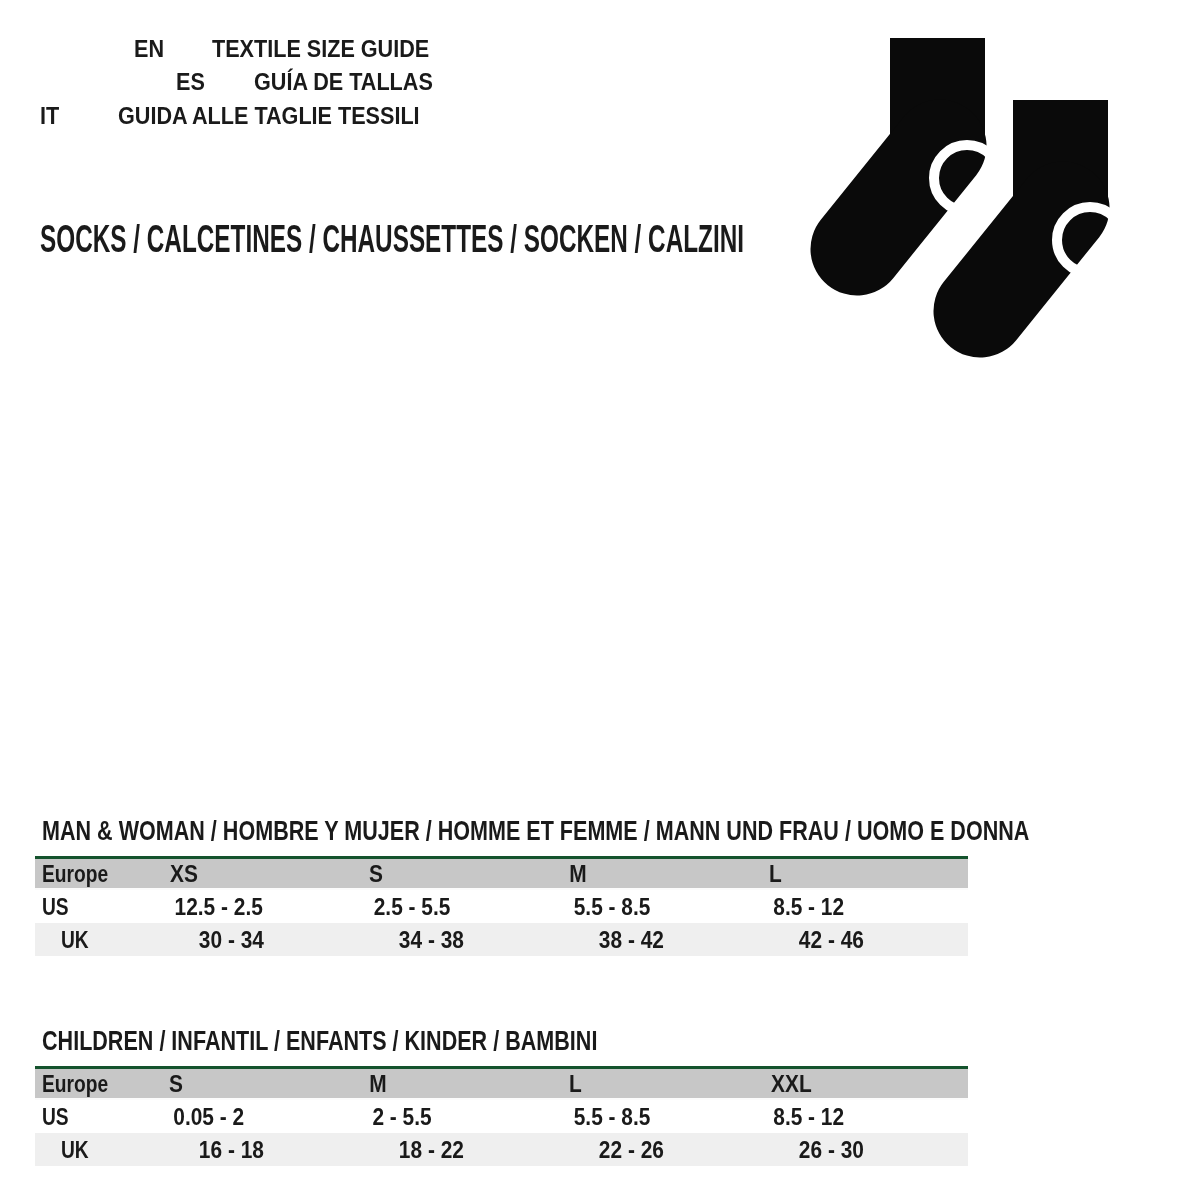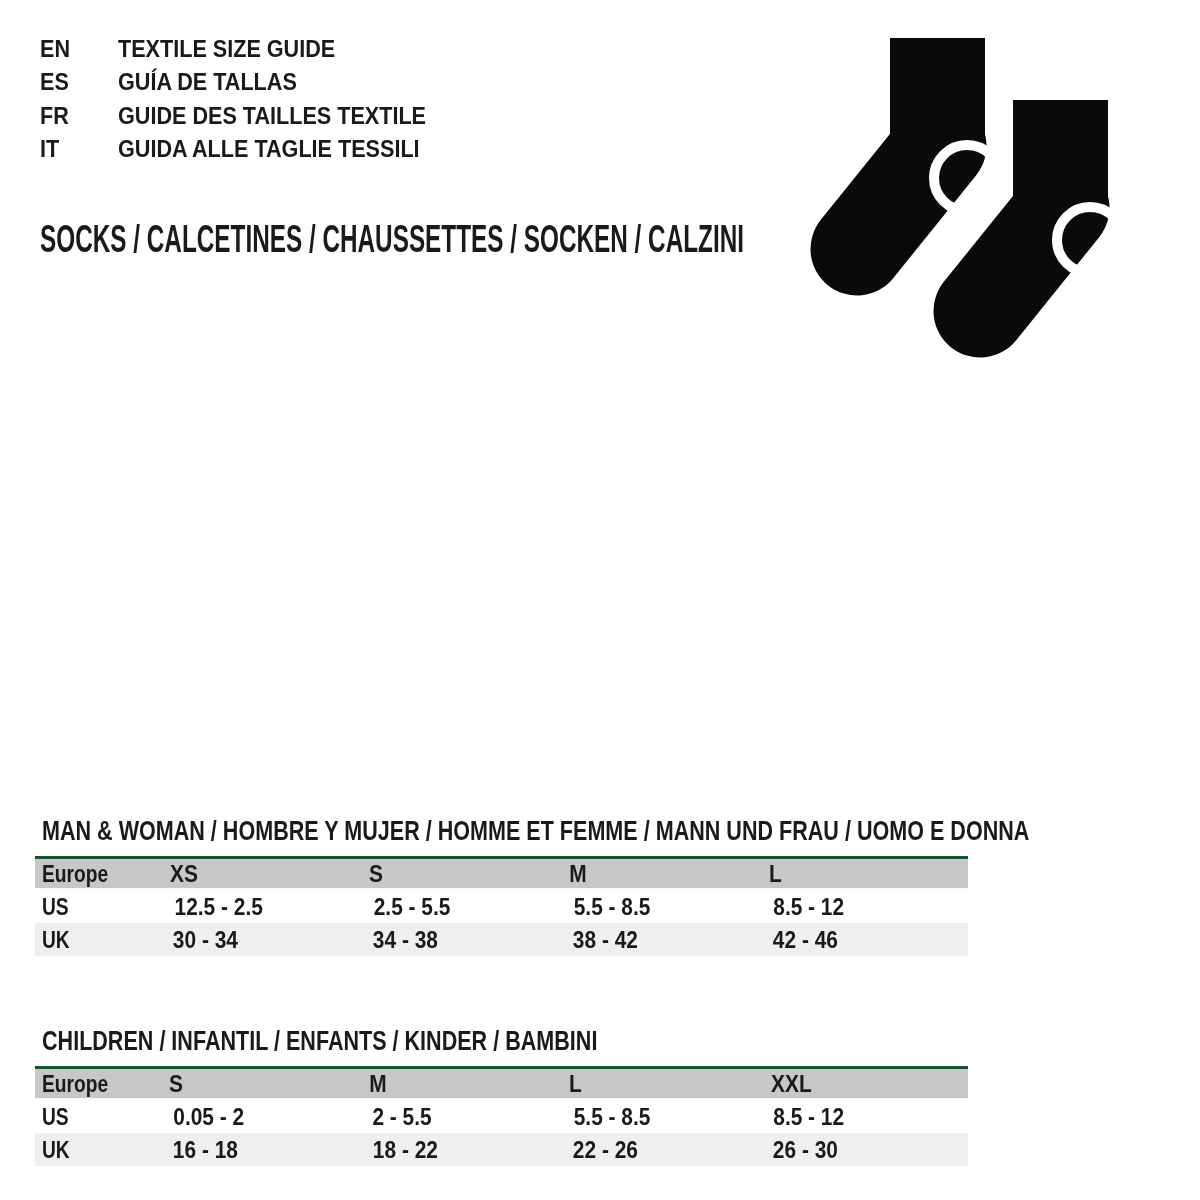"EN" .lang-row { justify-content: none -> flex-end }
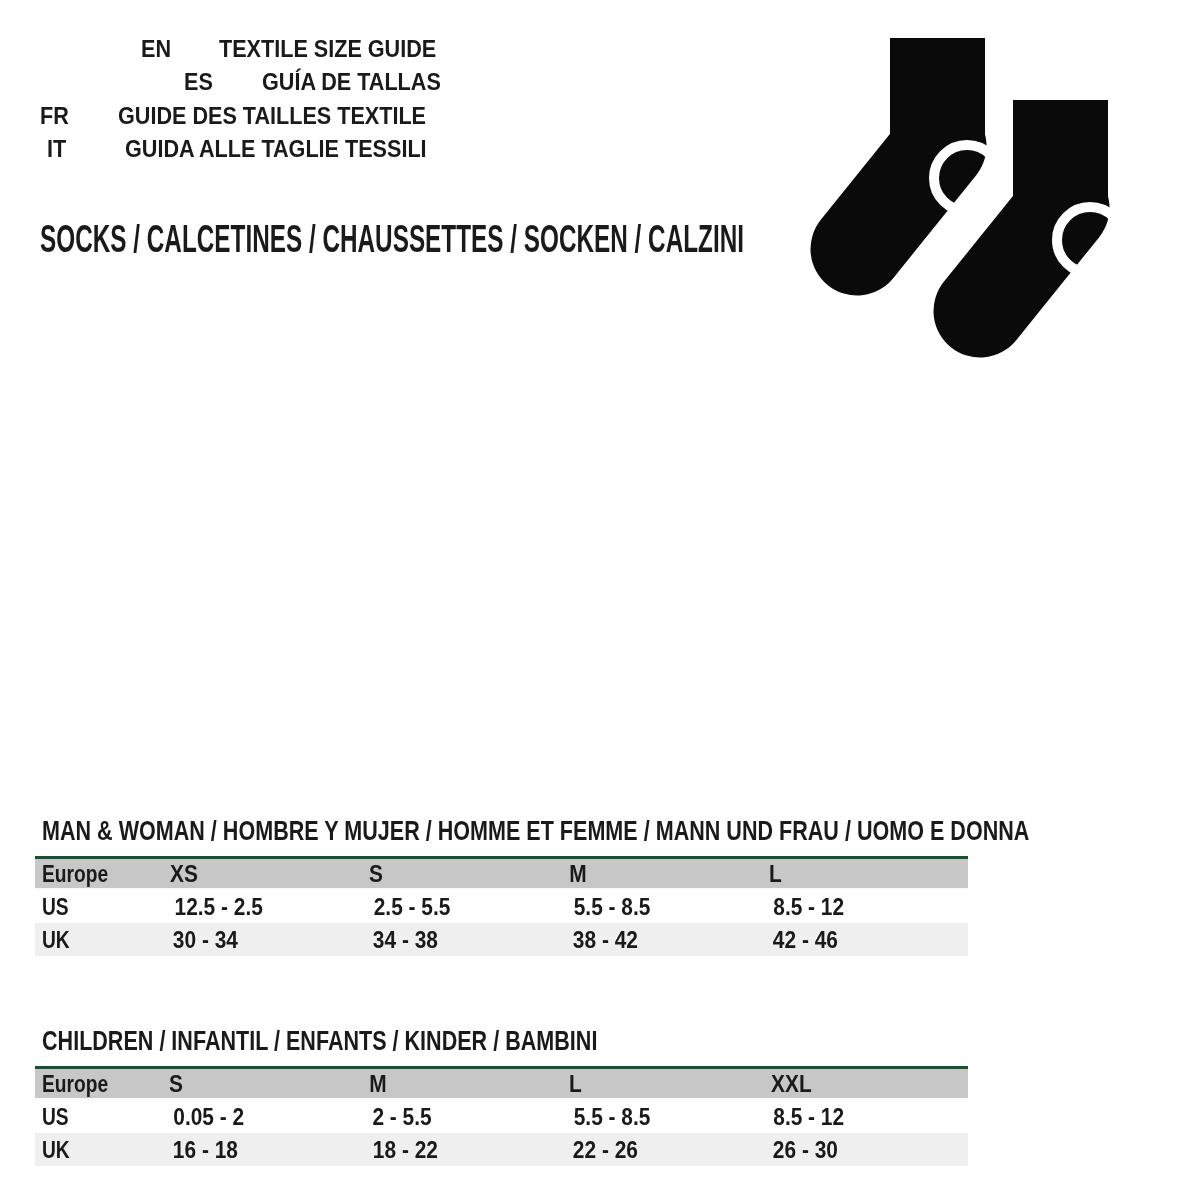"FR" div.lang-row { html: <div> <span><span>FR</span></span> <span>GUIDE DES TAILLES TEXTILE</span> </div> -> none }
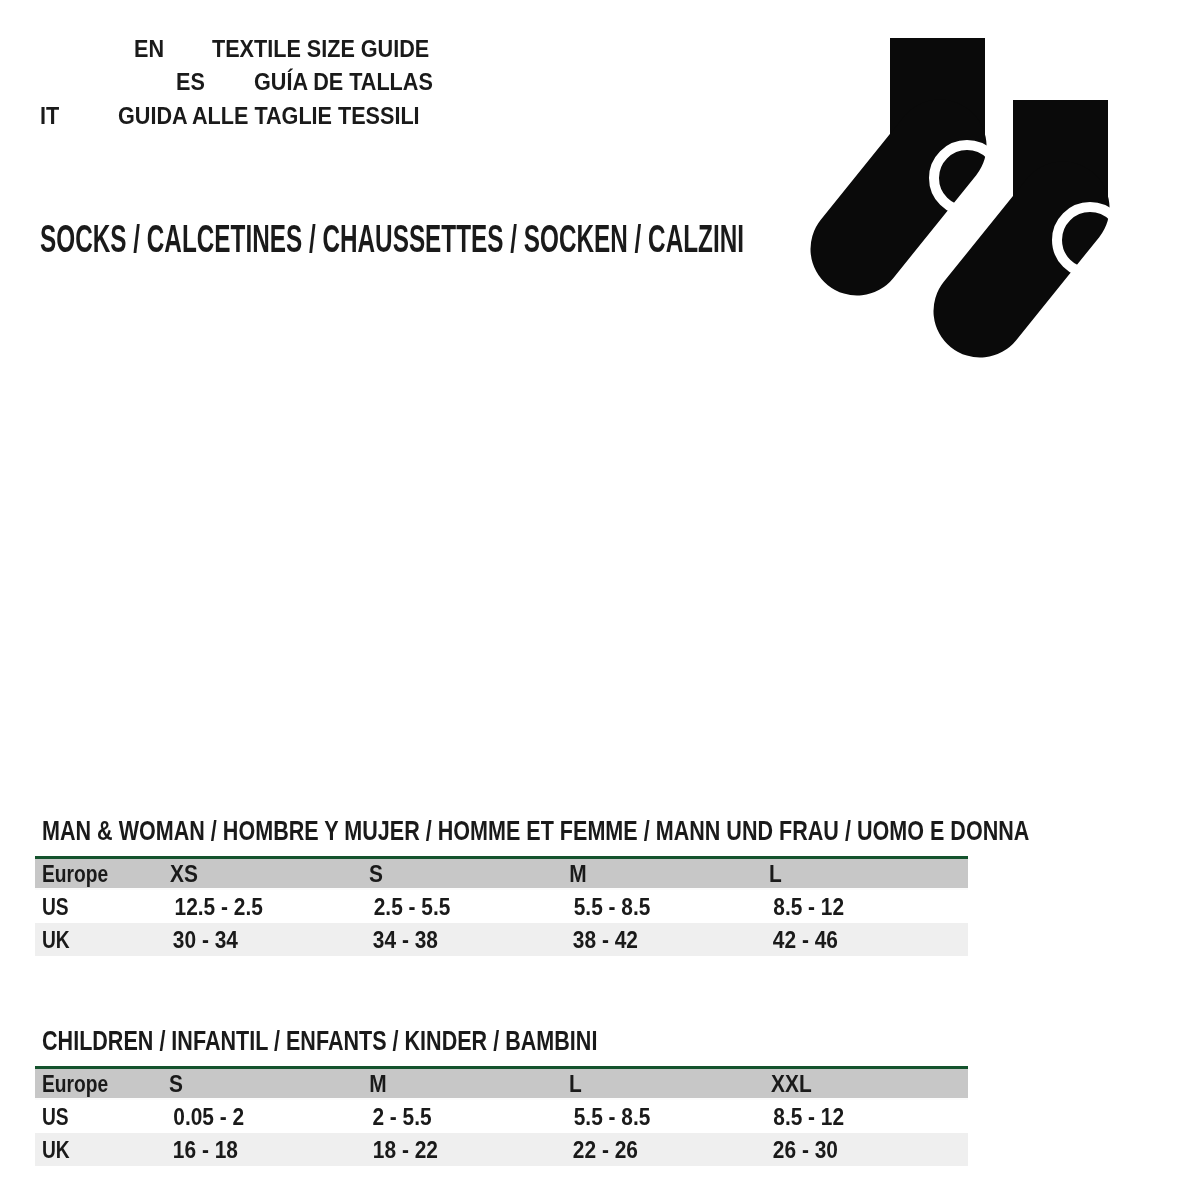"UK" .size-table tbody tr.row-alt td { padding-left: none -> 26px }
